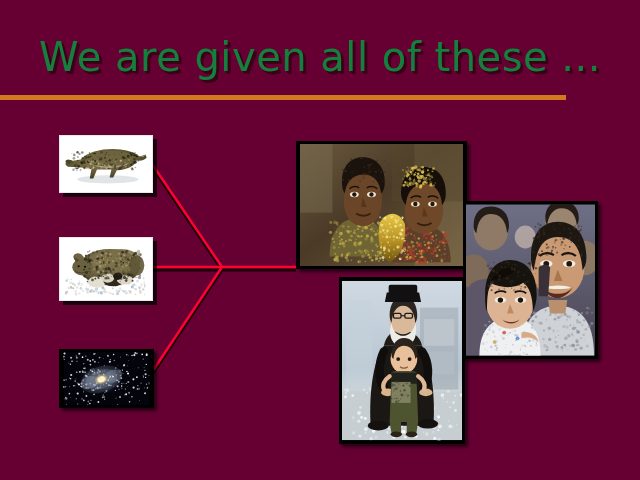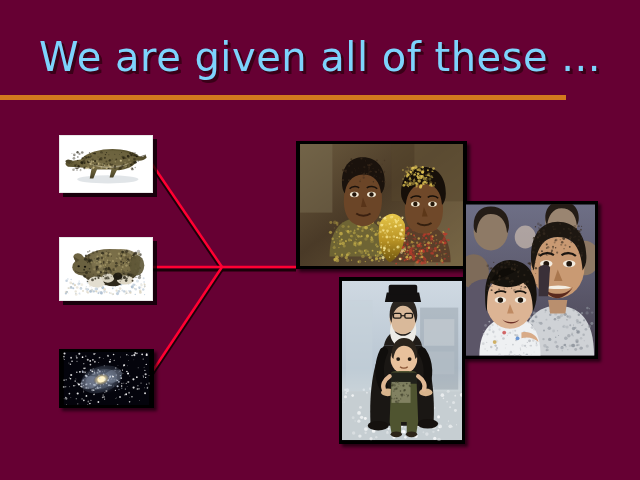"We are given all of" div { color: #7dd3fc -> #15803d }
